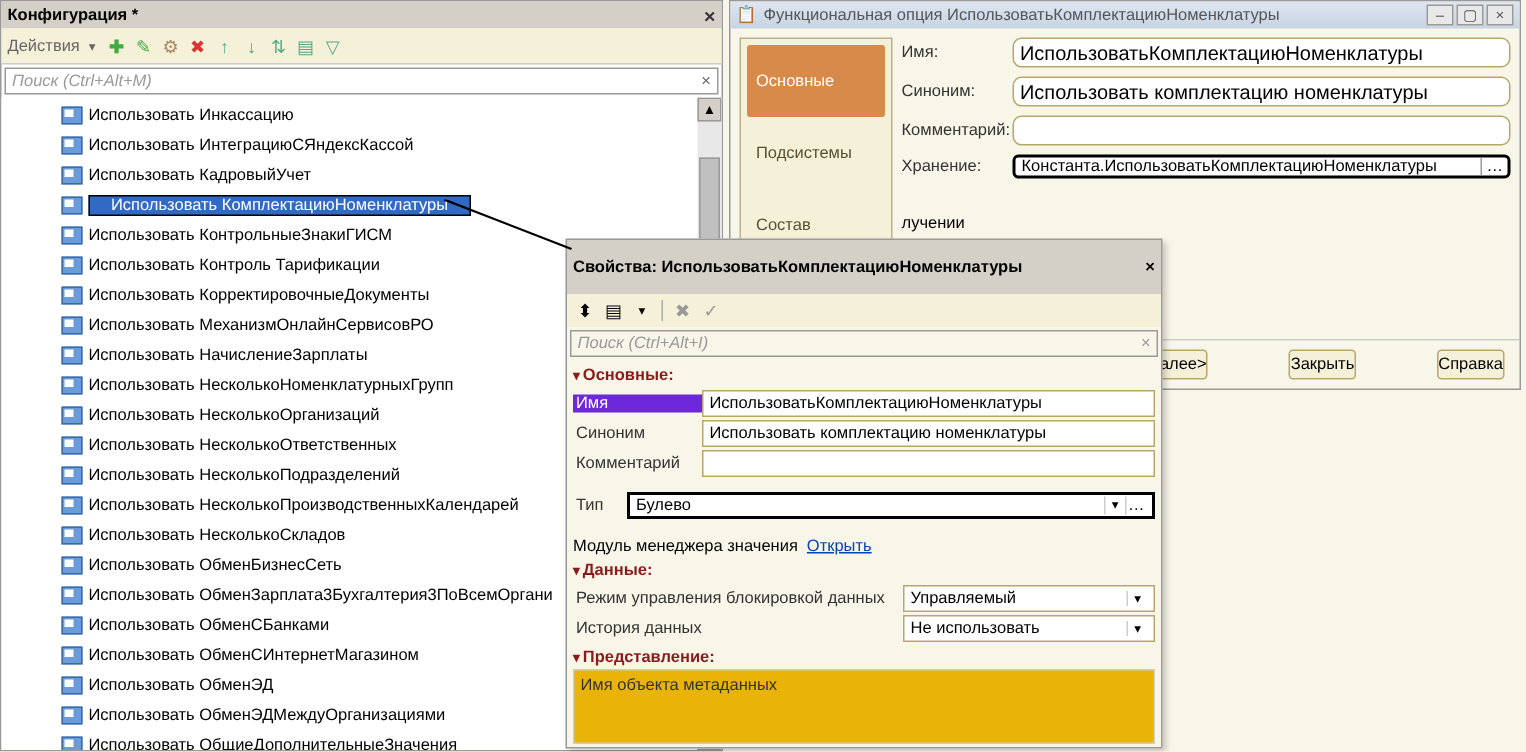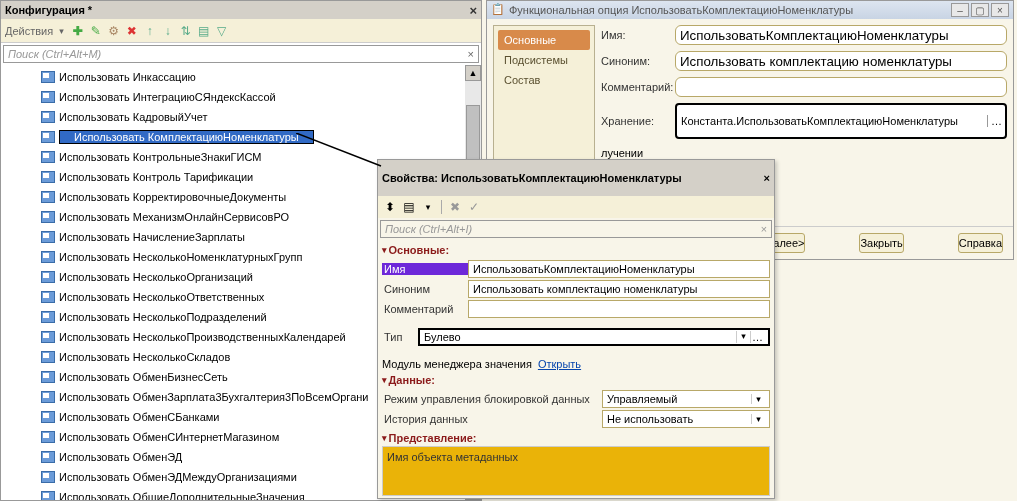"Основные" .func-tab { padding: 4px 6px -> 18px 6px }
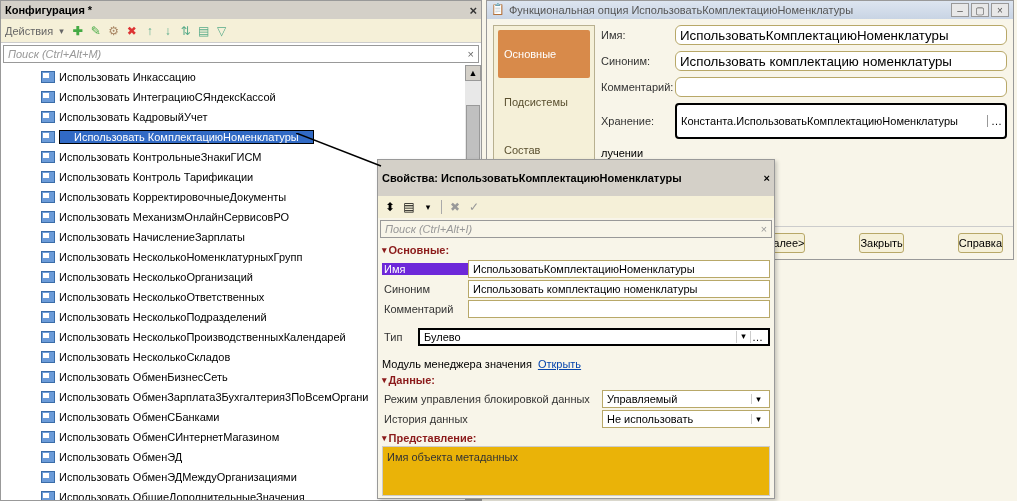"Константа.ИспользоватьКомплектациюНоменк" div.store-input { height: 36px -> 16px }
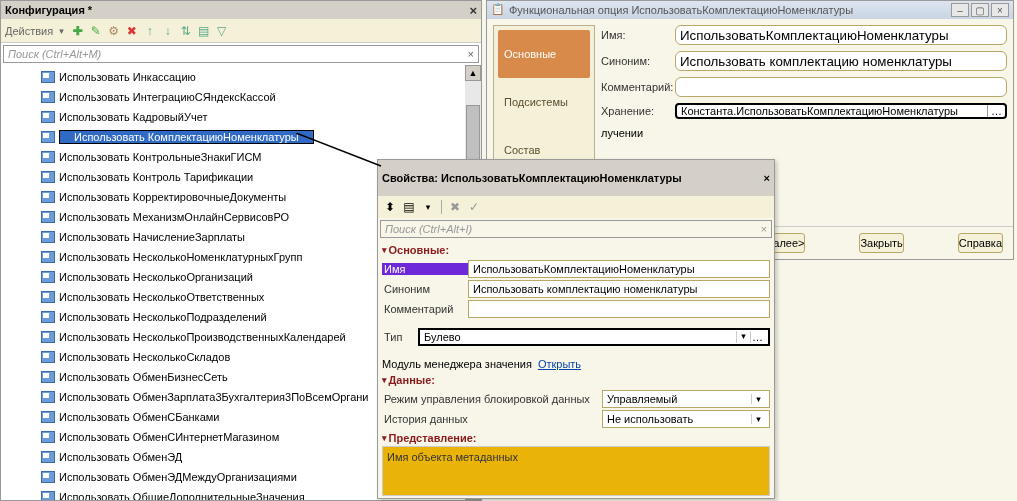"лучении" div { margin-top: 8px -> 24px }
